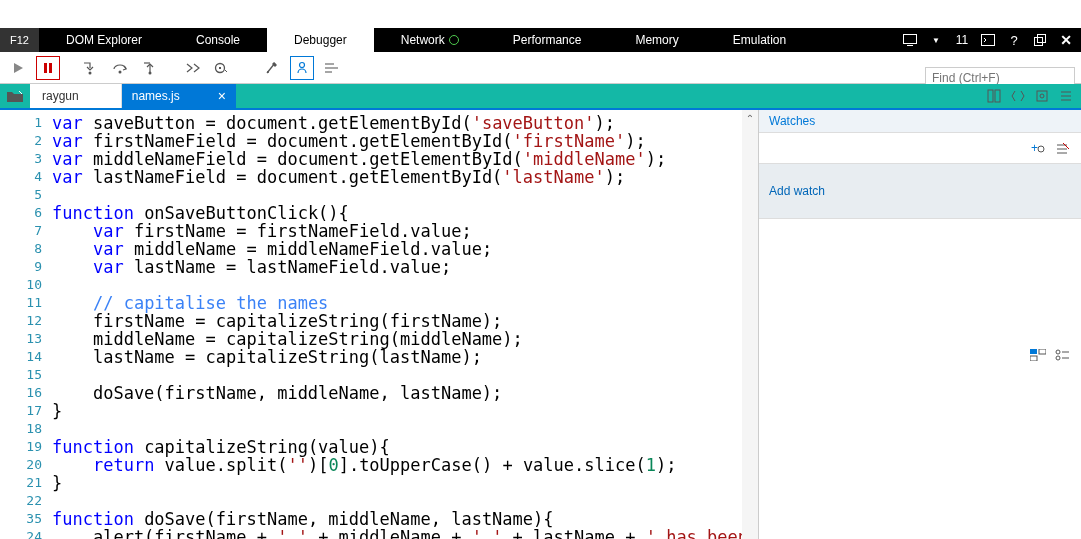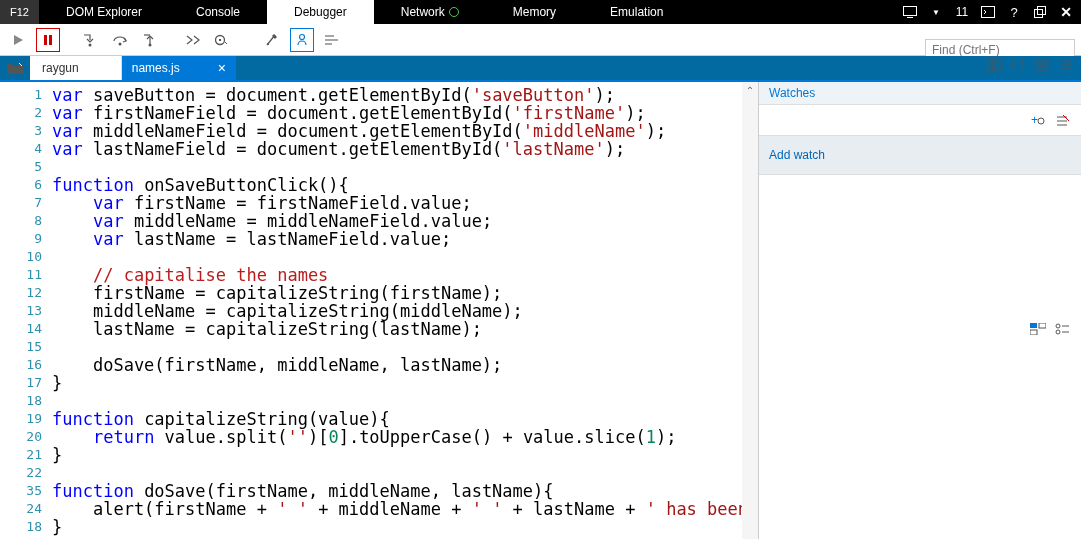"F12" .topbar { margin-top: none -> 28px }
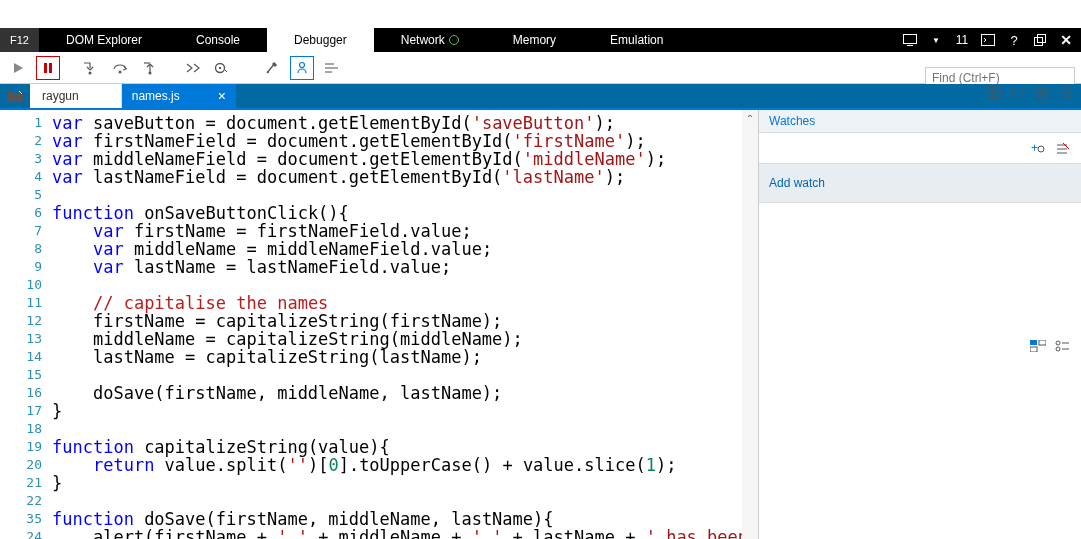"Performance" div.tab { html: none -> <div>Performance</div> }
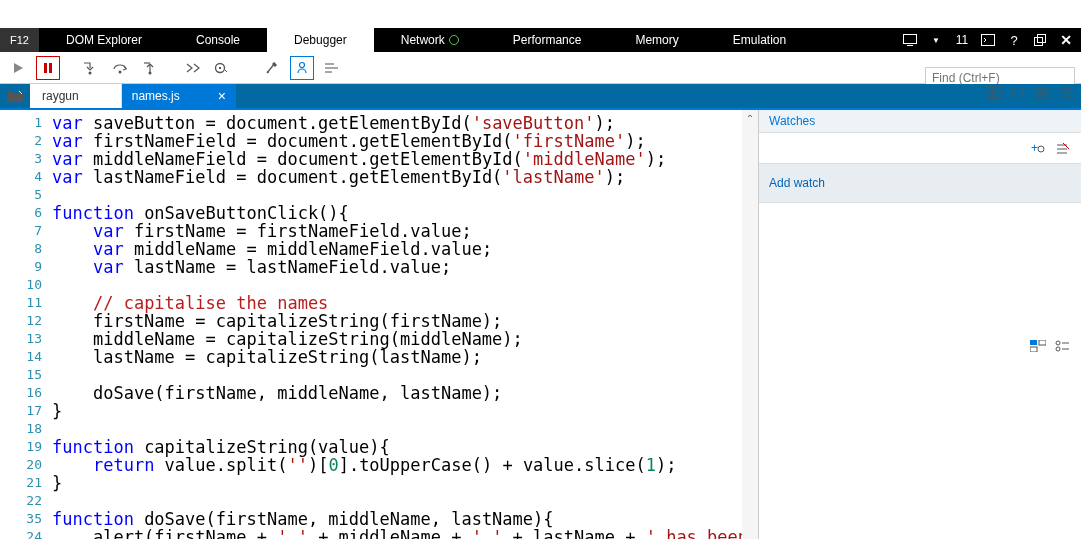"raygun" .filebar { align-items: none -> center; background: #0369a1 -> #14b8a6 }
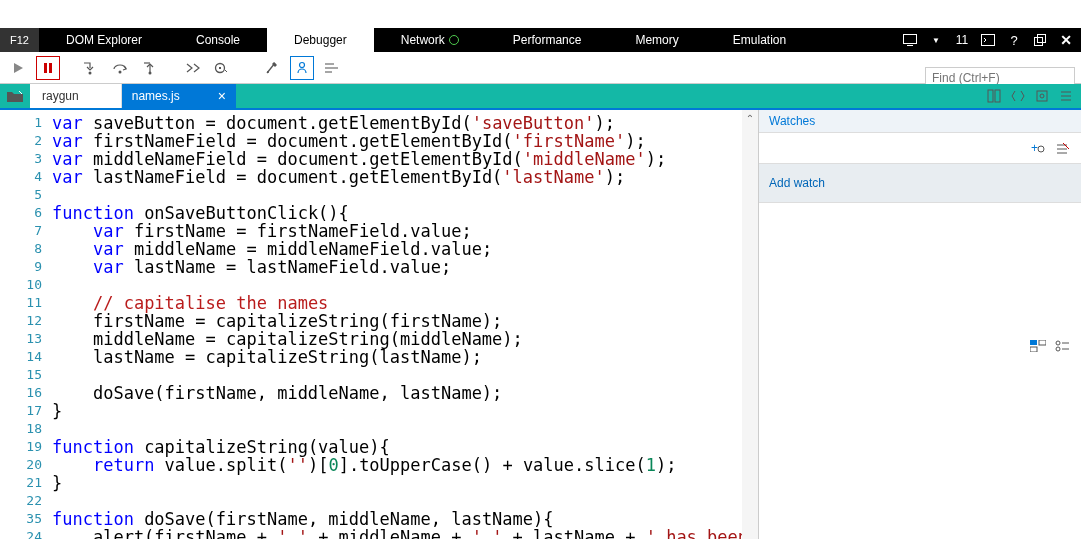"Add watch" .addwatch { padding: 12px 10px -> 20px 10px }
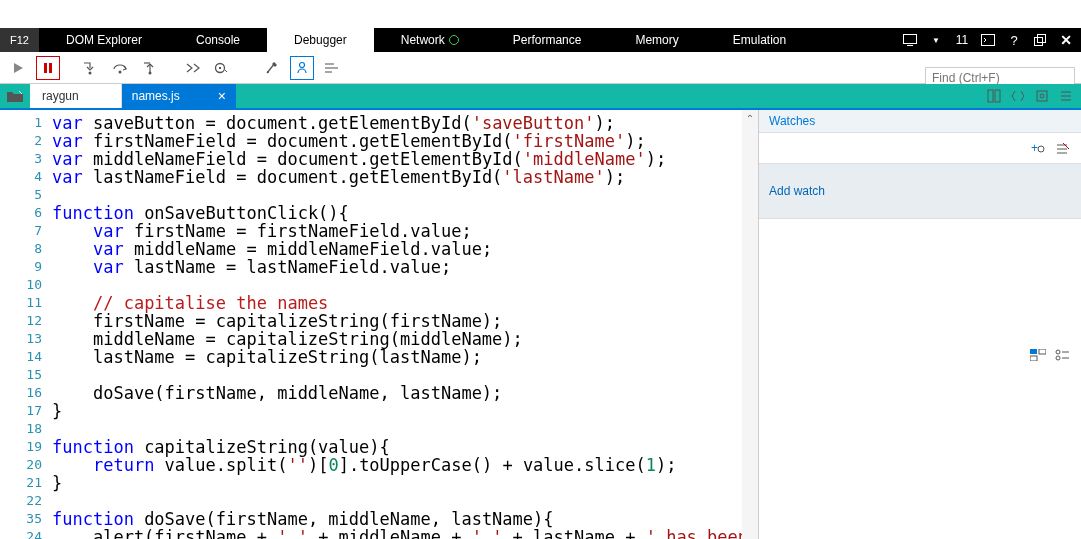"// capitalise the names" .cmt { color: #b91c1c -> #3b82f6 }
